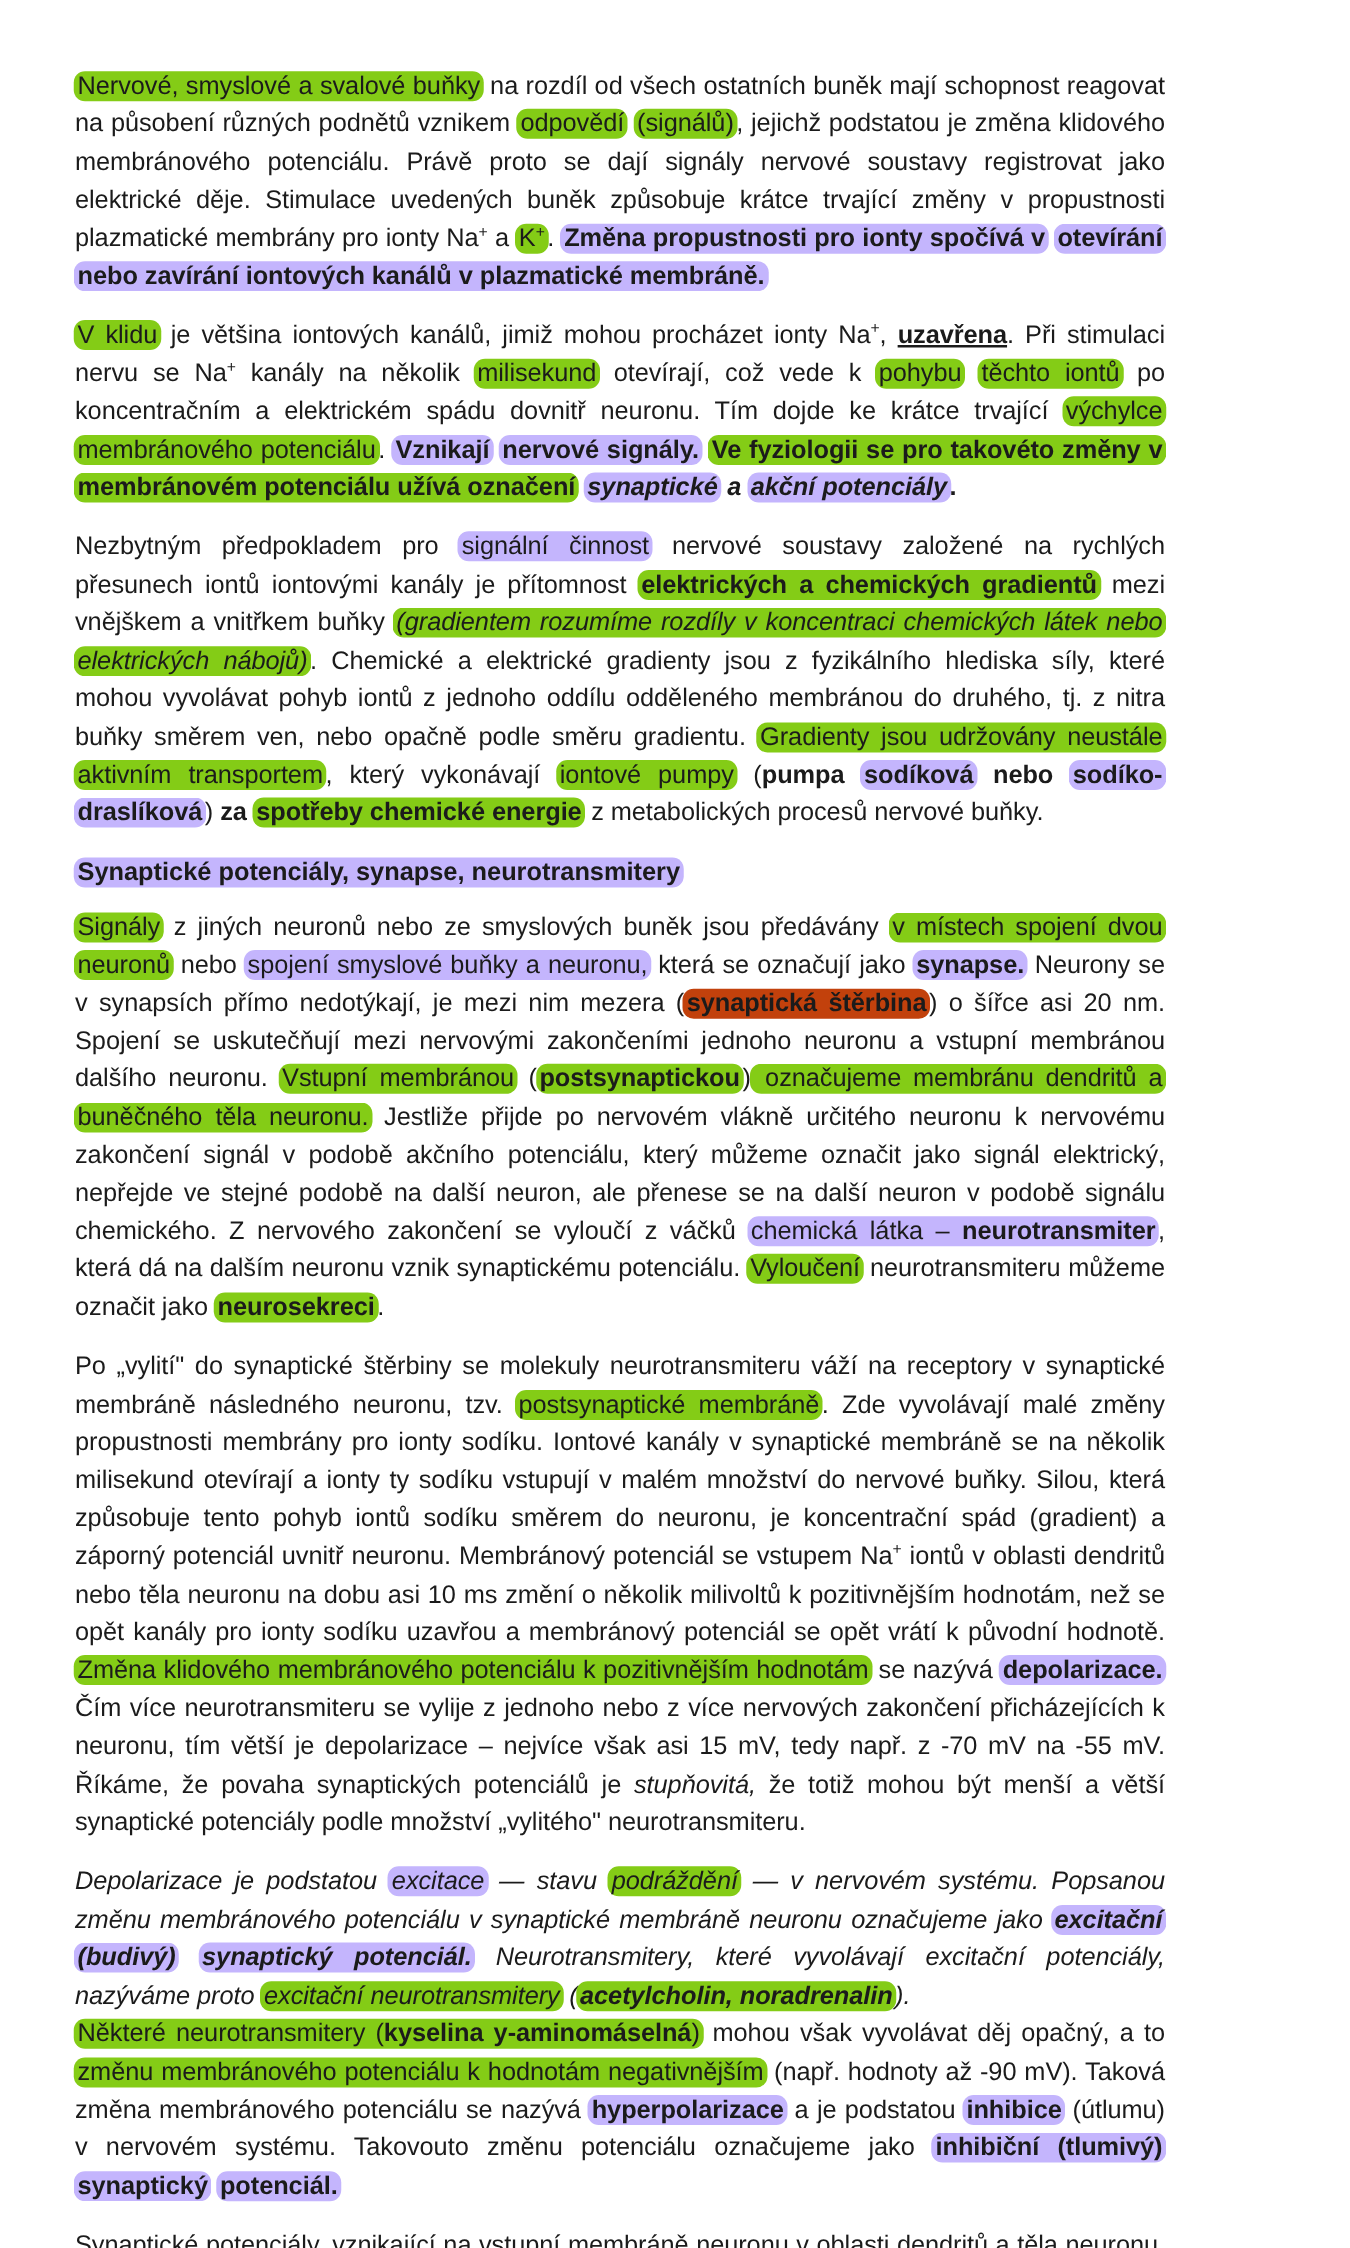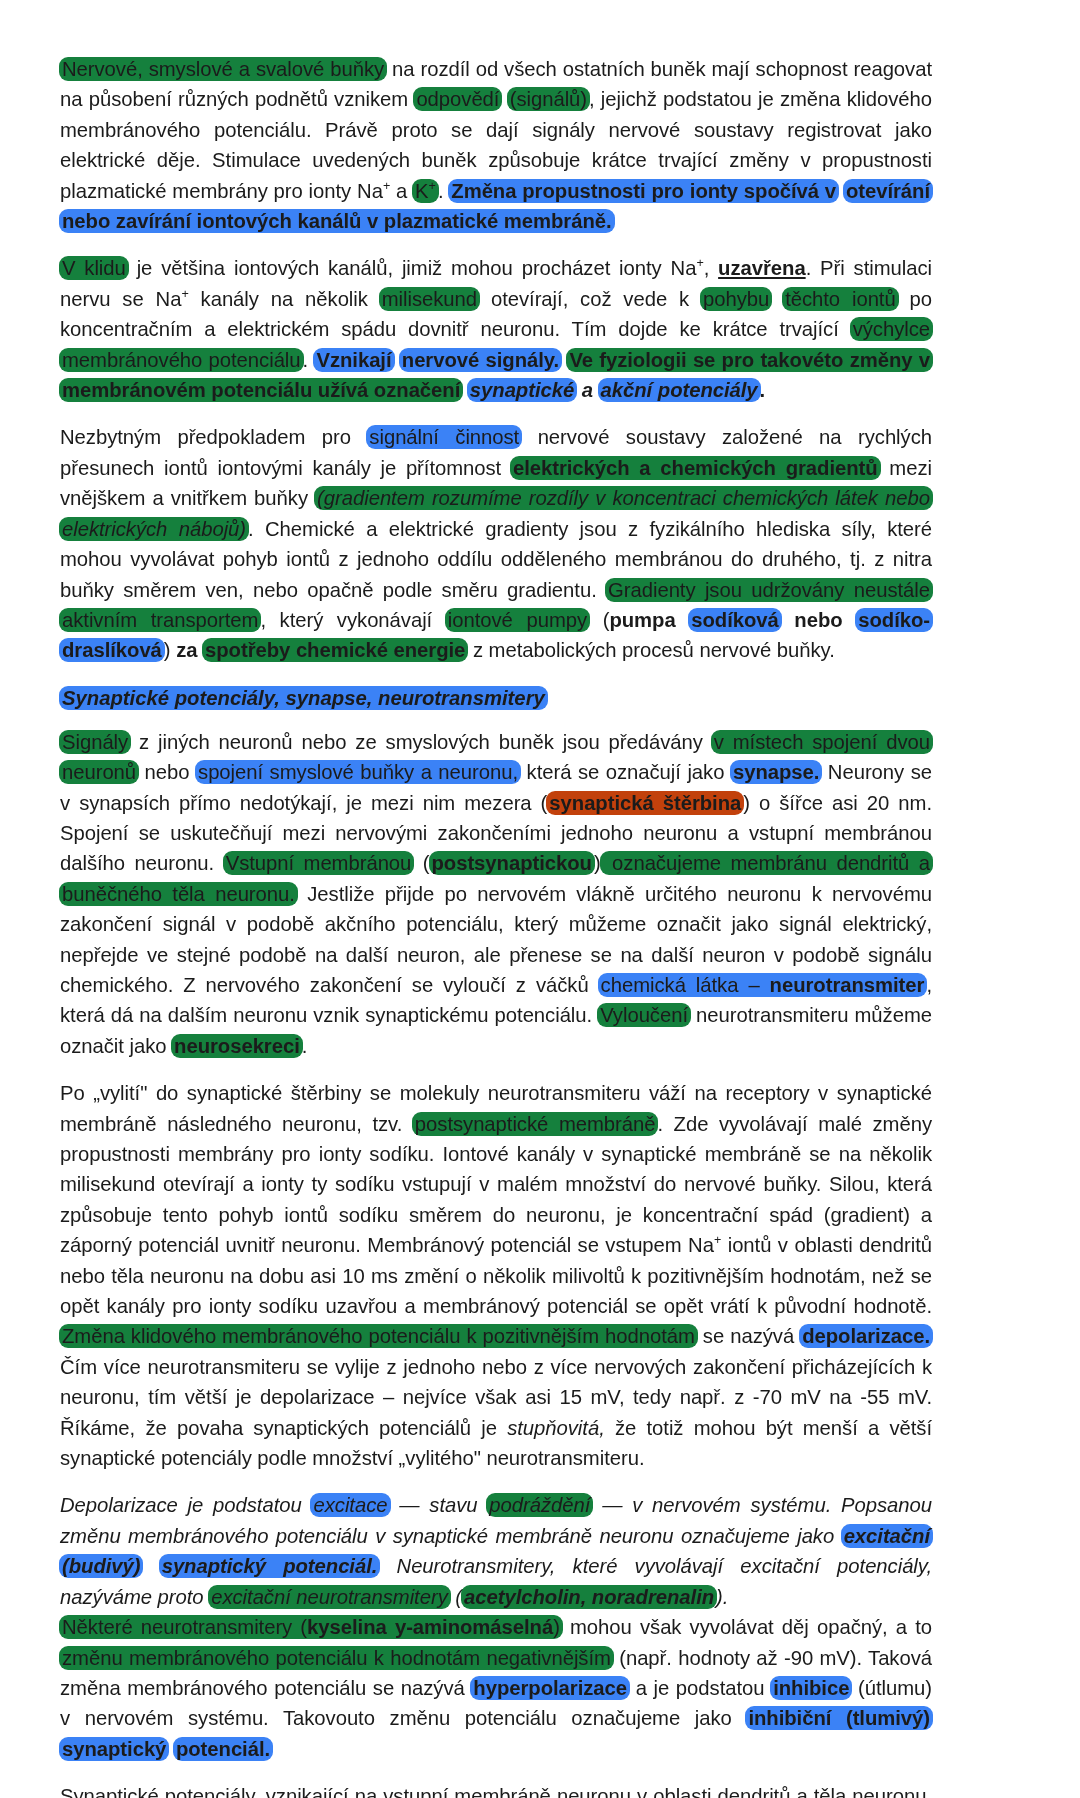"Nervové, smyslové a svalové buňky" .hl { background-color: #15803d -> #84cc16 }
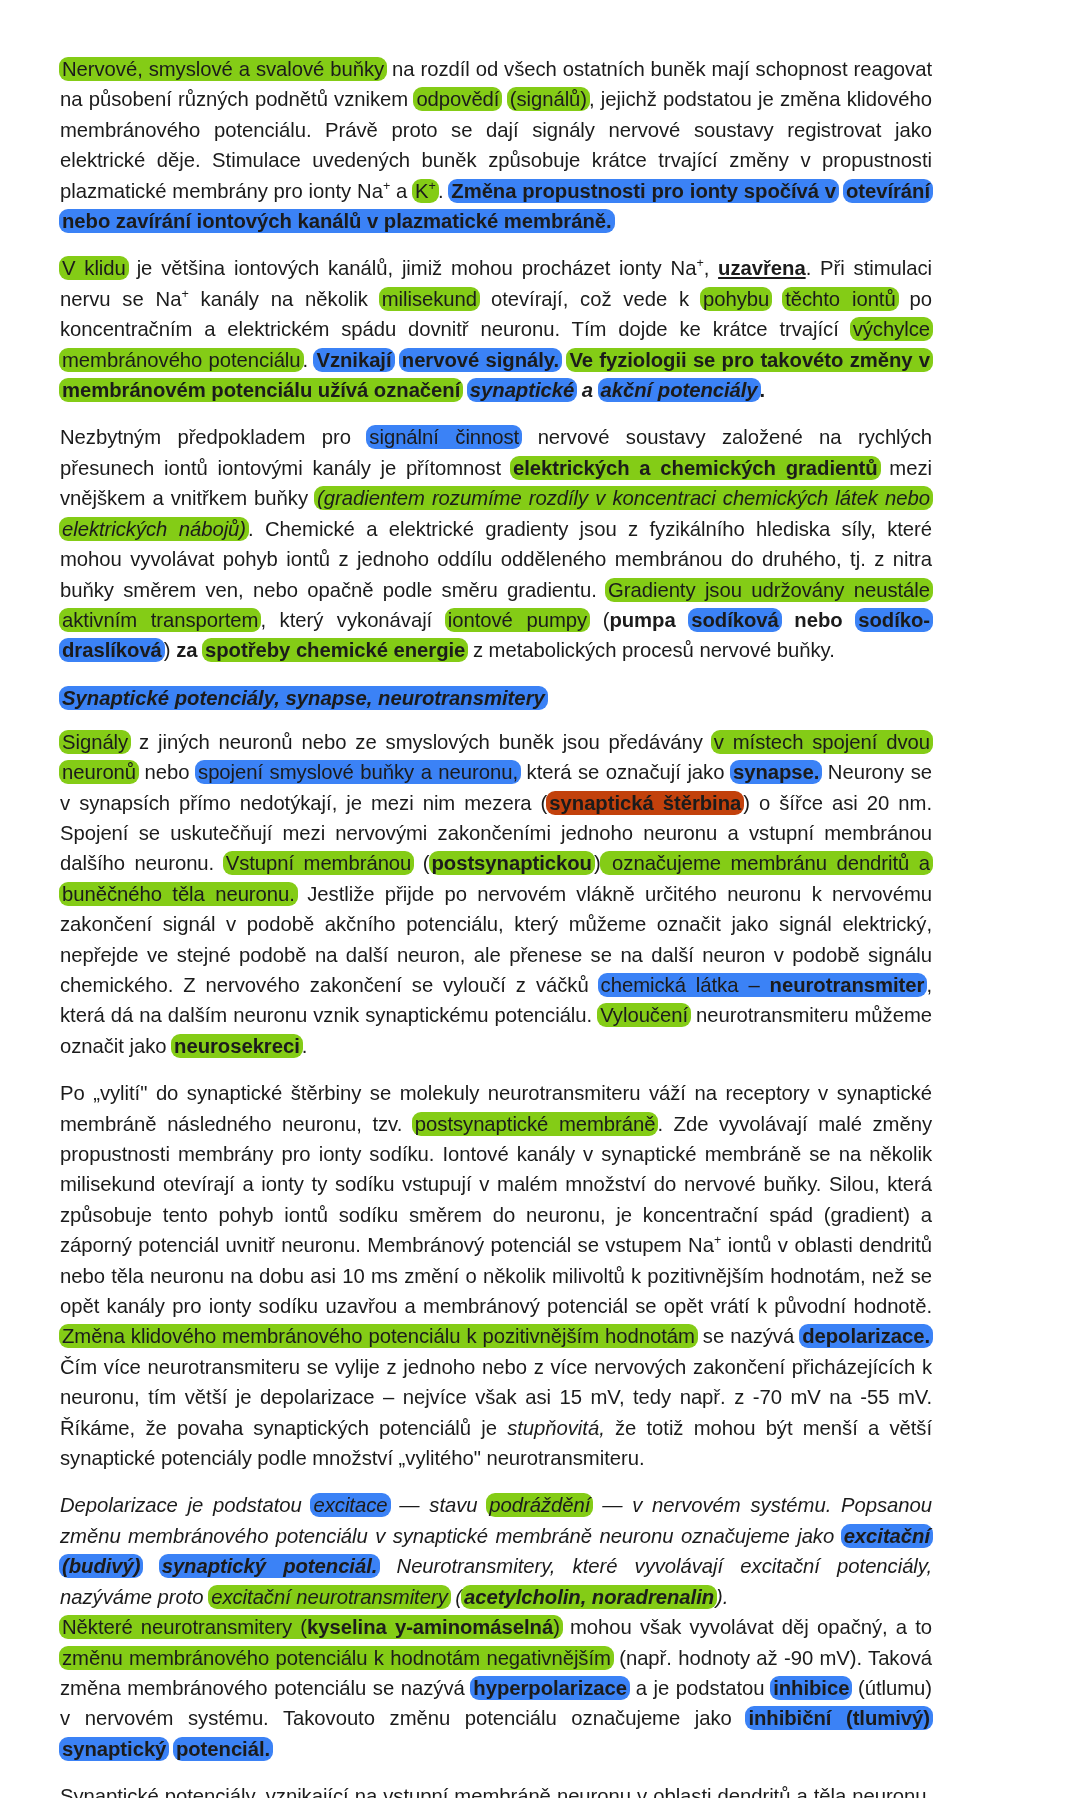"Změna propustnosti pro ionty spočívá" .hl2 { background-color: #3b82f6 -> #c4b5fd }
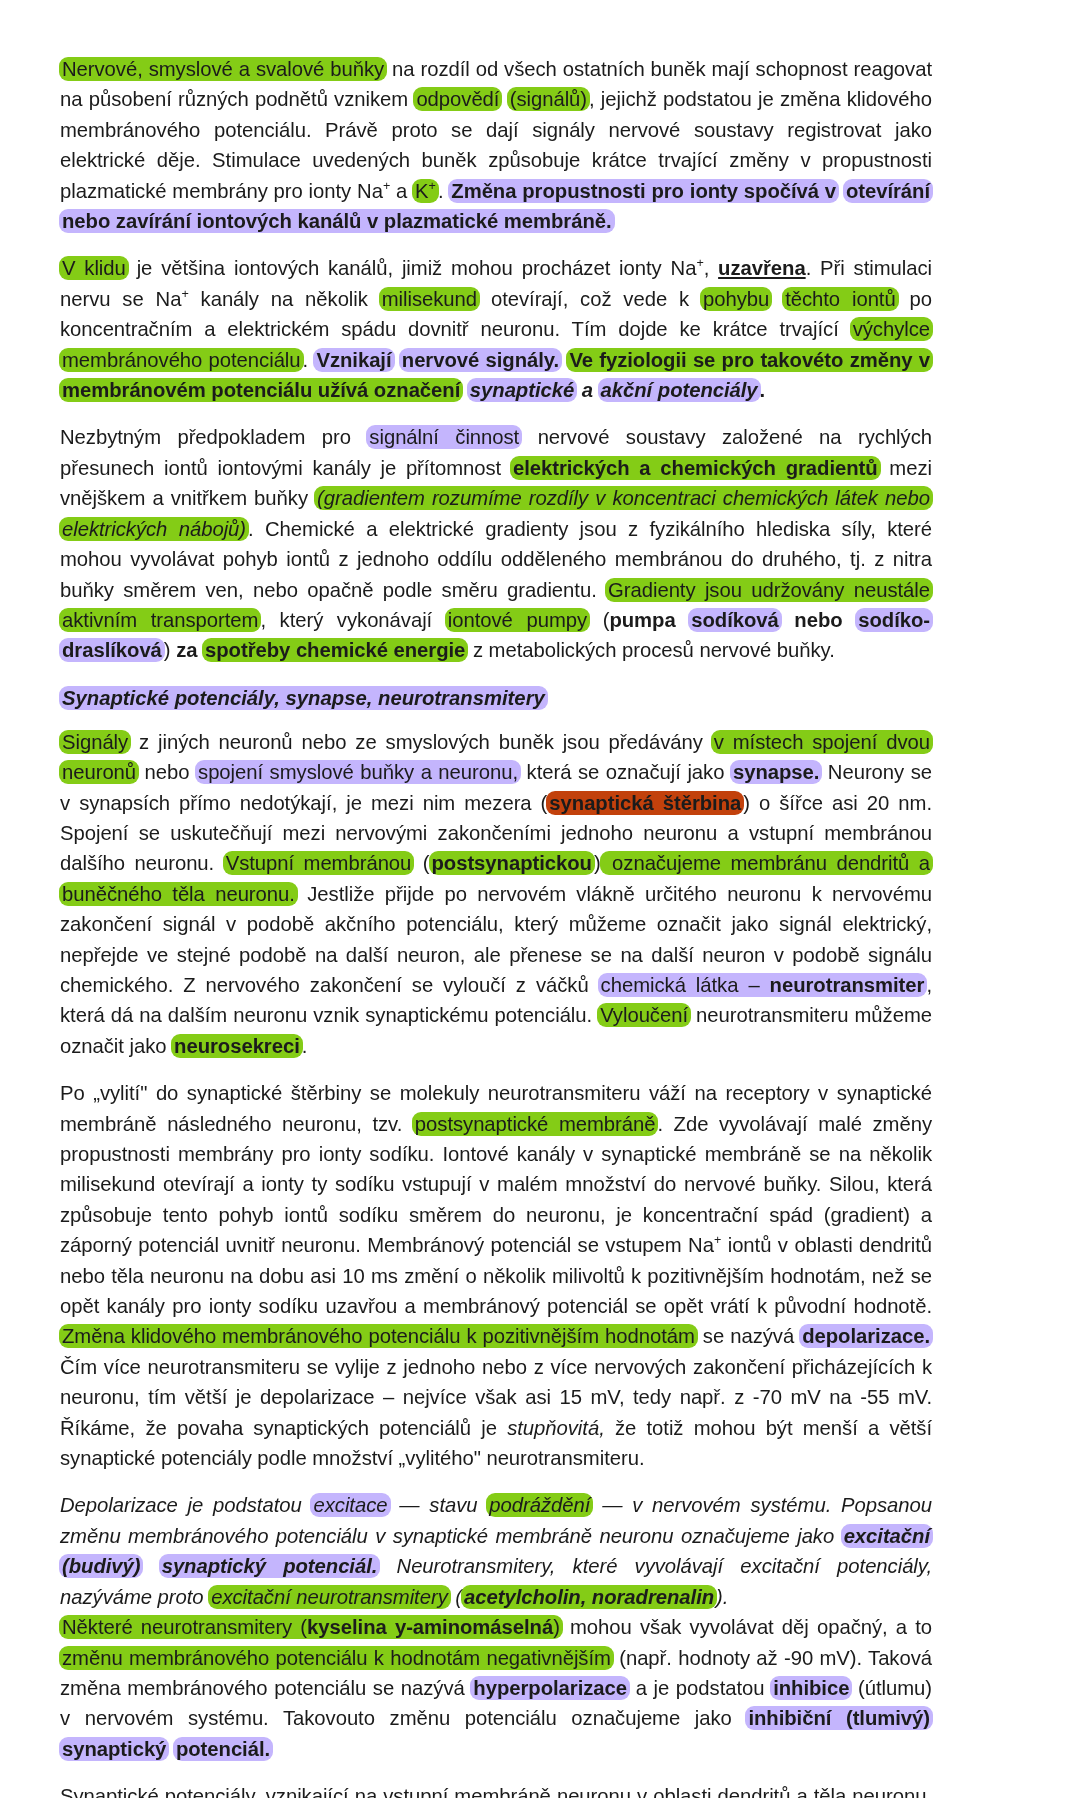"Synaptické potenciály, synapse," h2.heading { font-style: italic -> none }
